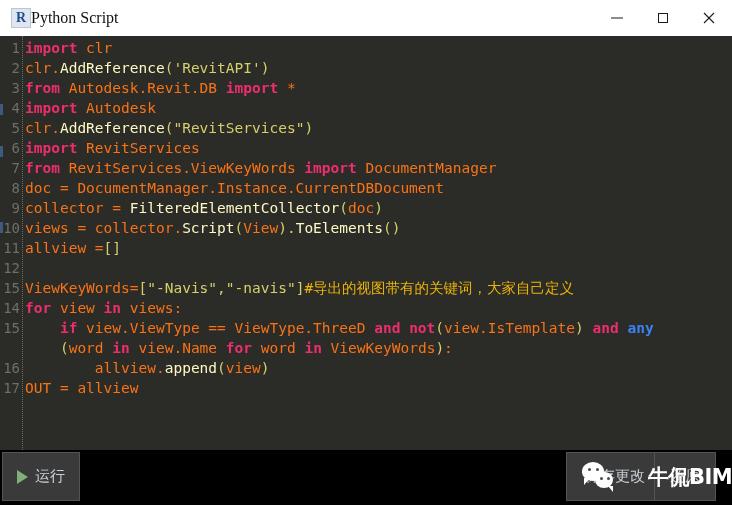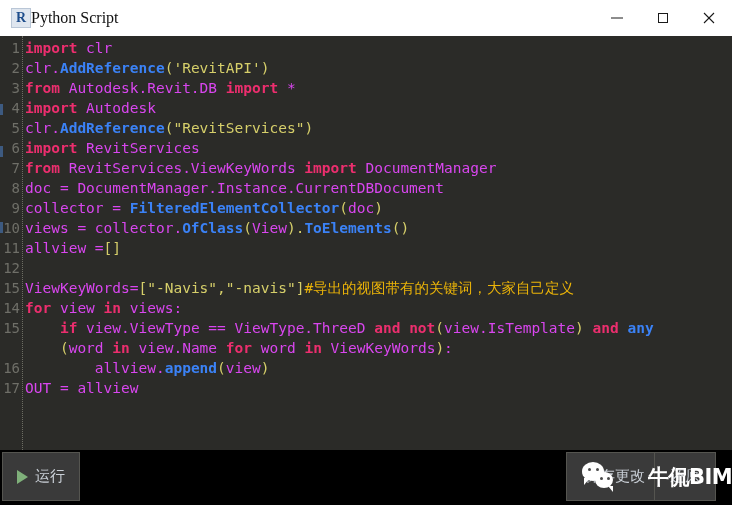"clr" .pl { color: #d946ef -> #f97316 }
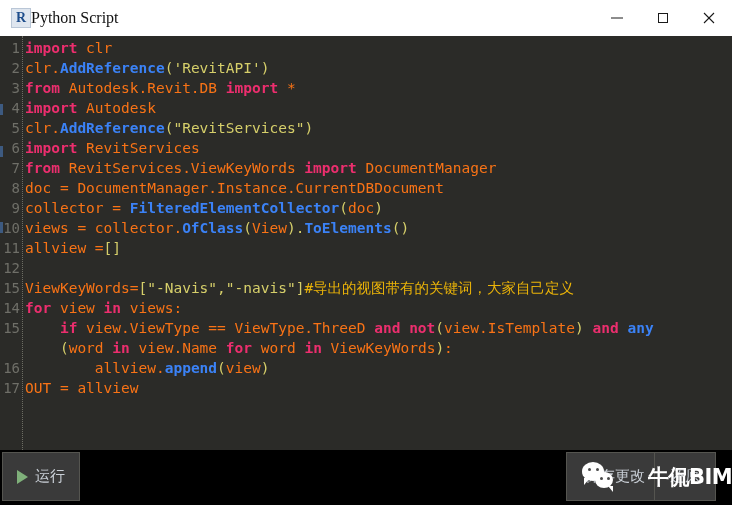"AddReference" .fn { color: #3b82f6 -> #fef9c3; font-weight: bold -> normal }
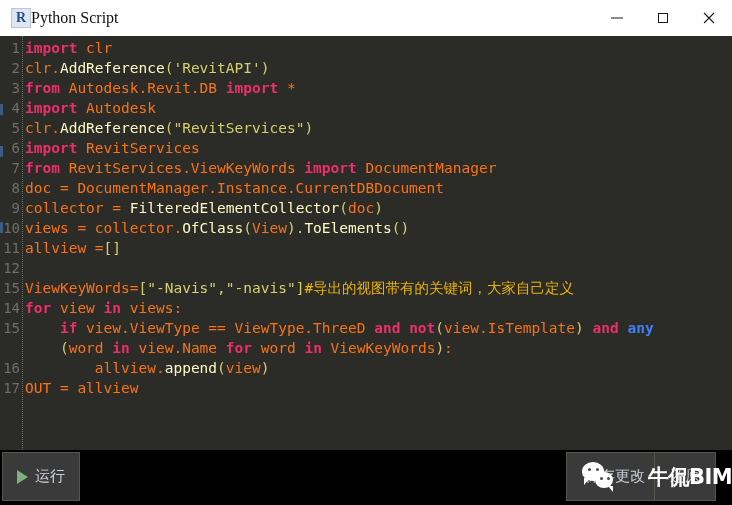"OfClass" span.fn { text: OfClass -> Script }
